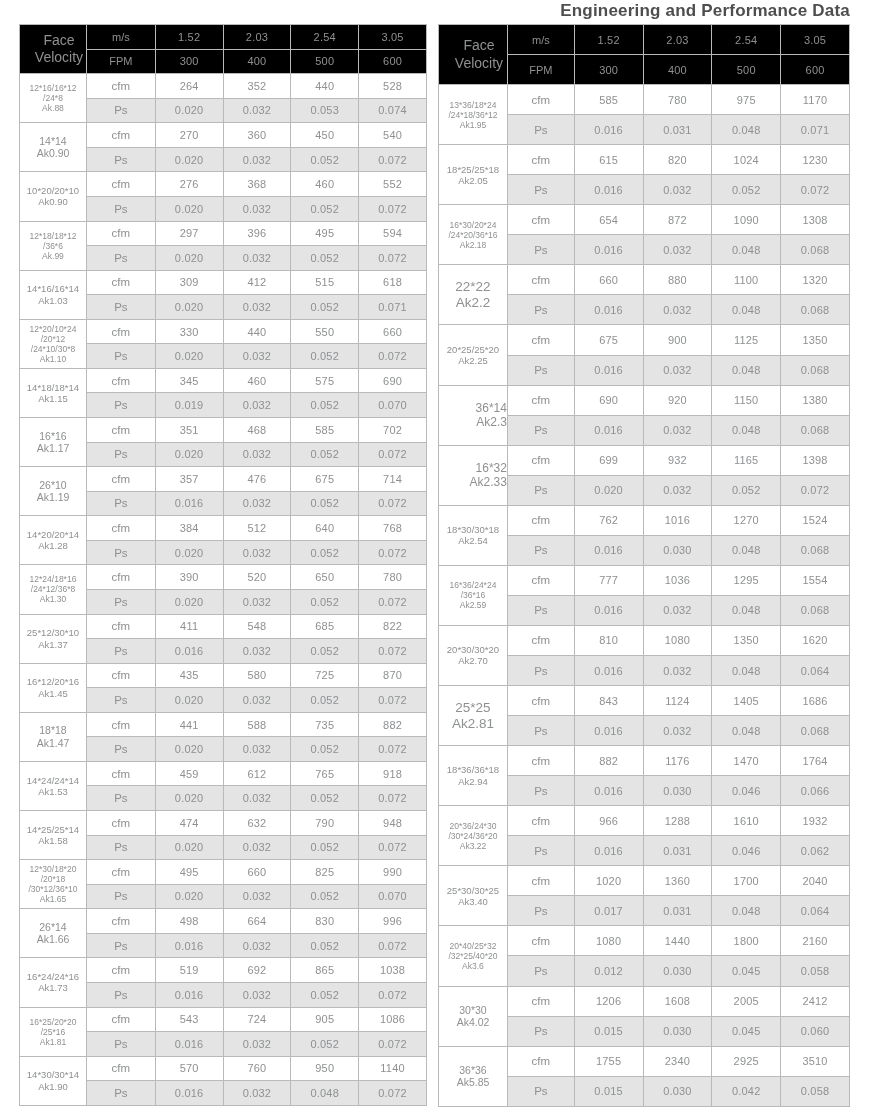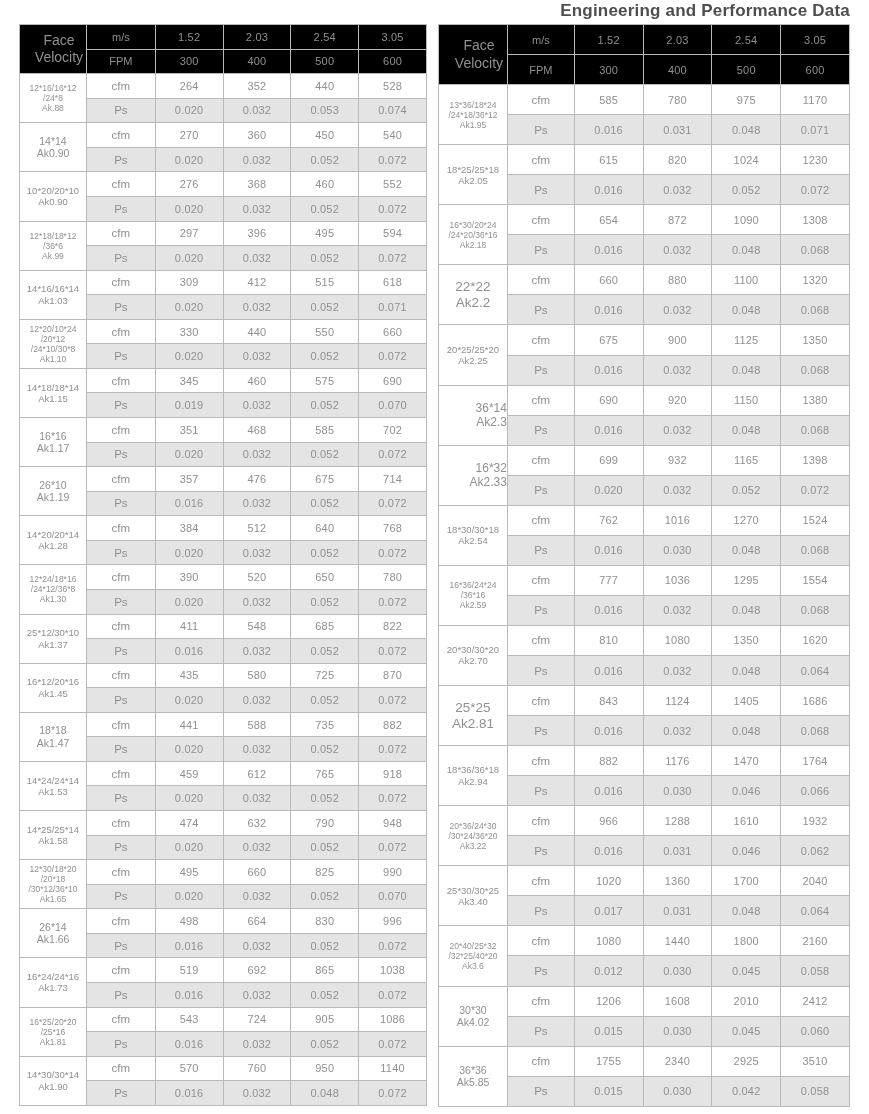"2010" td.val { text: 2010 -> 2005 }
